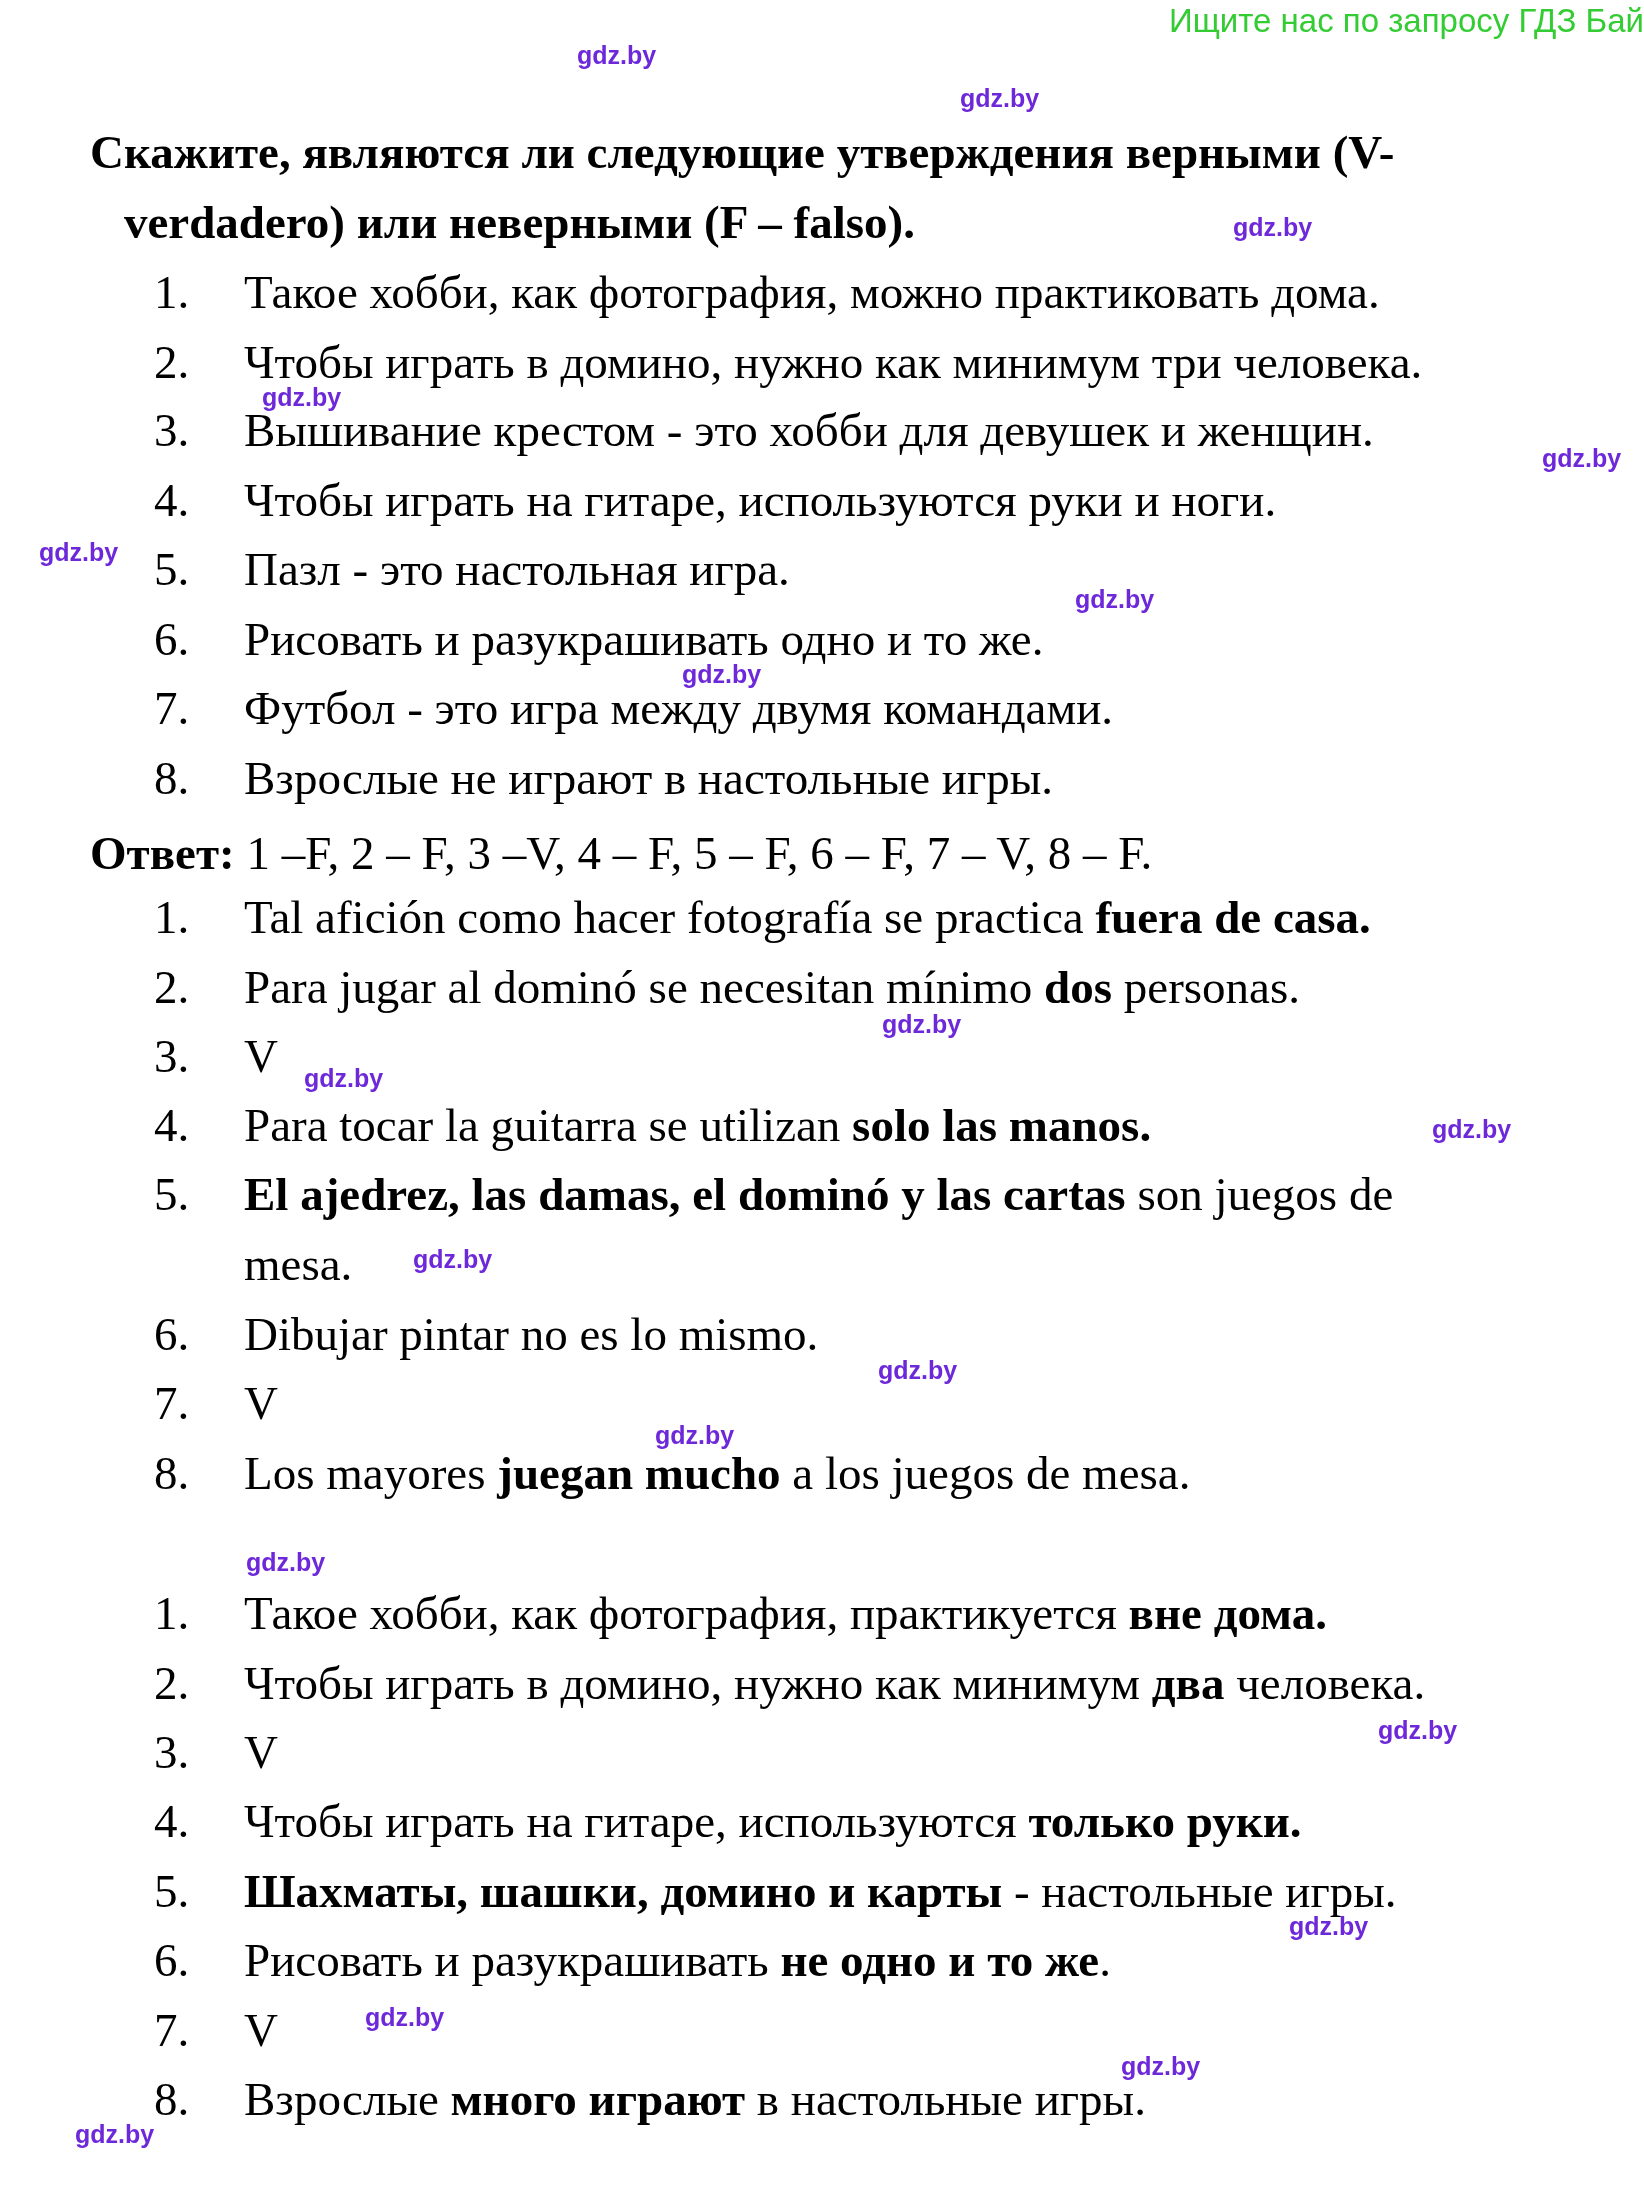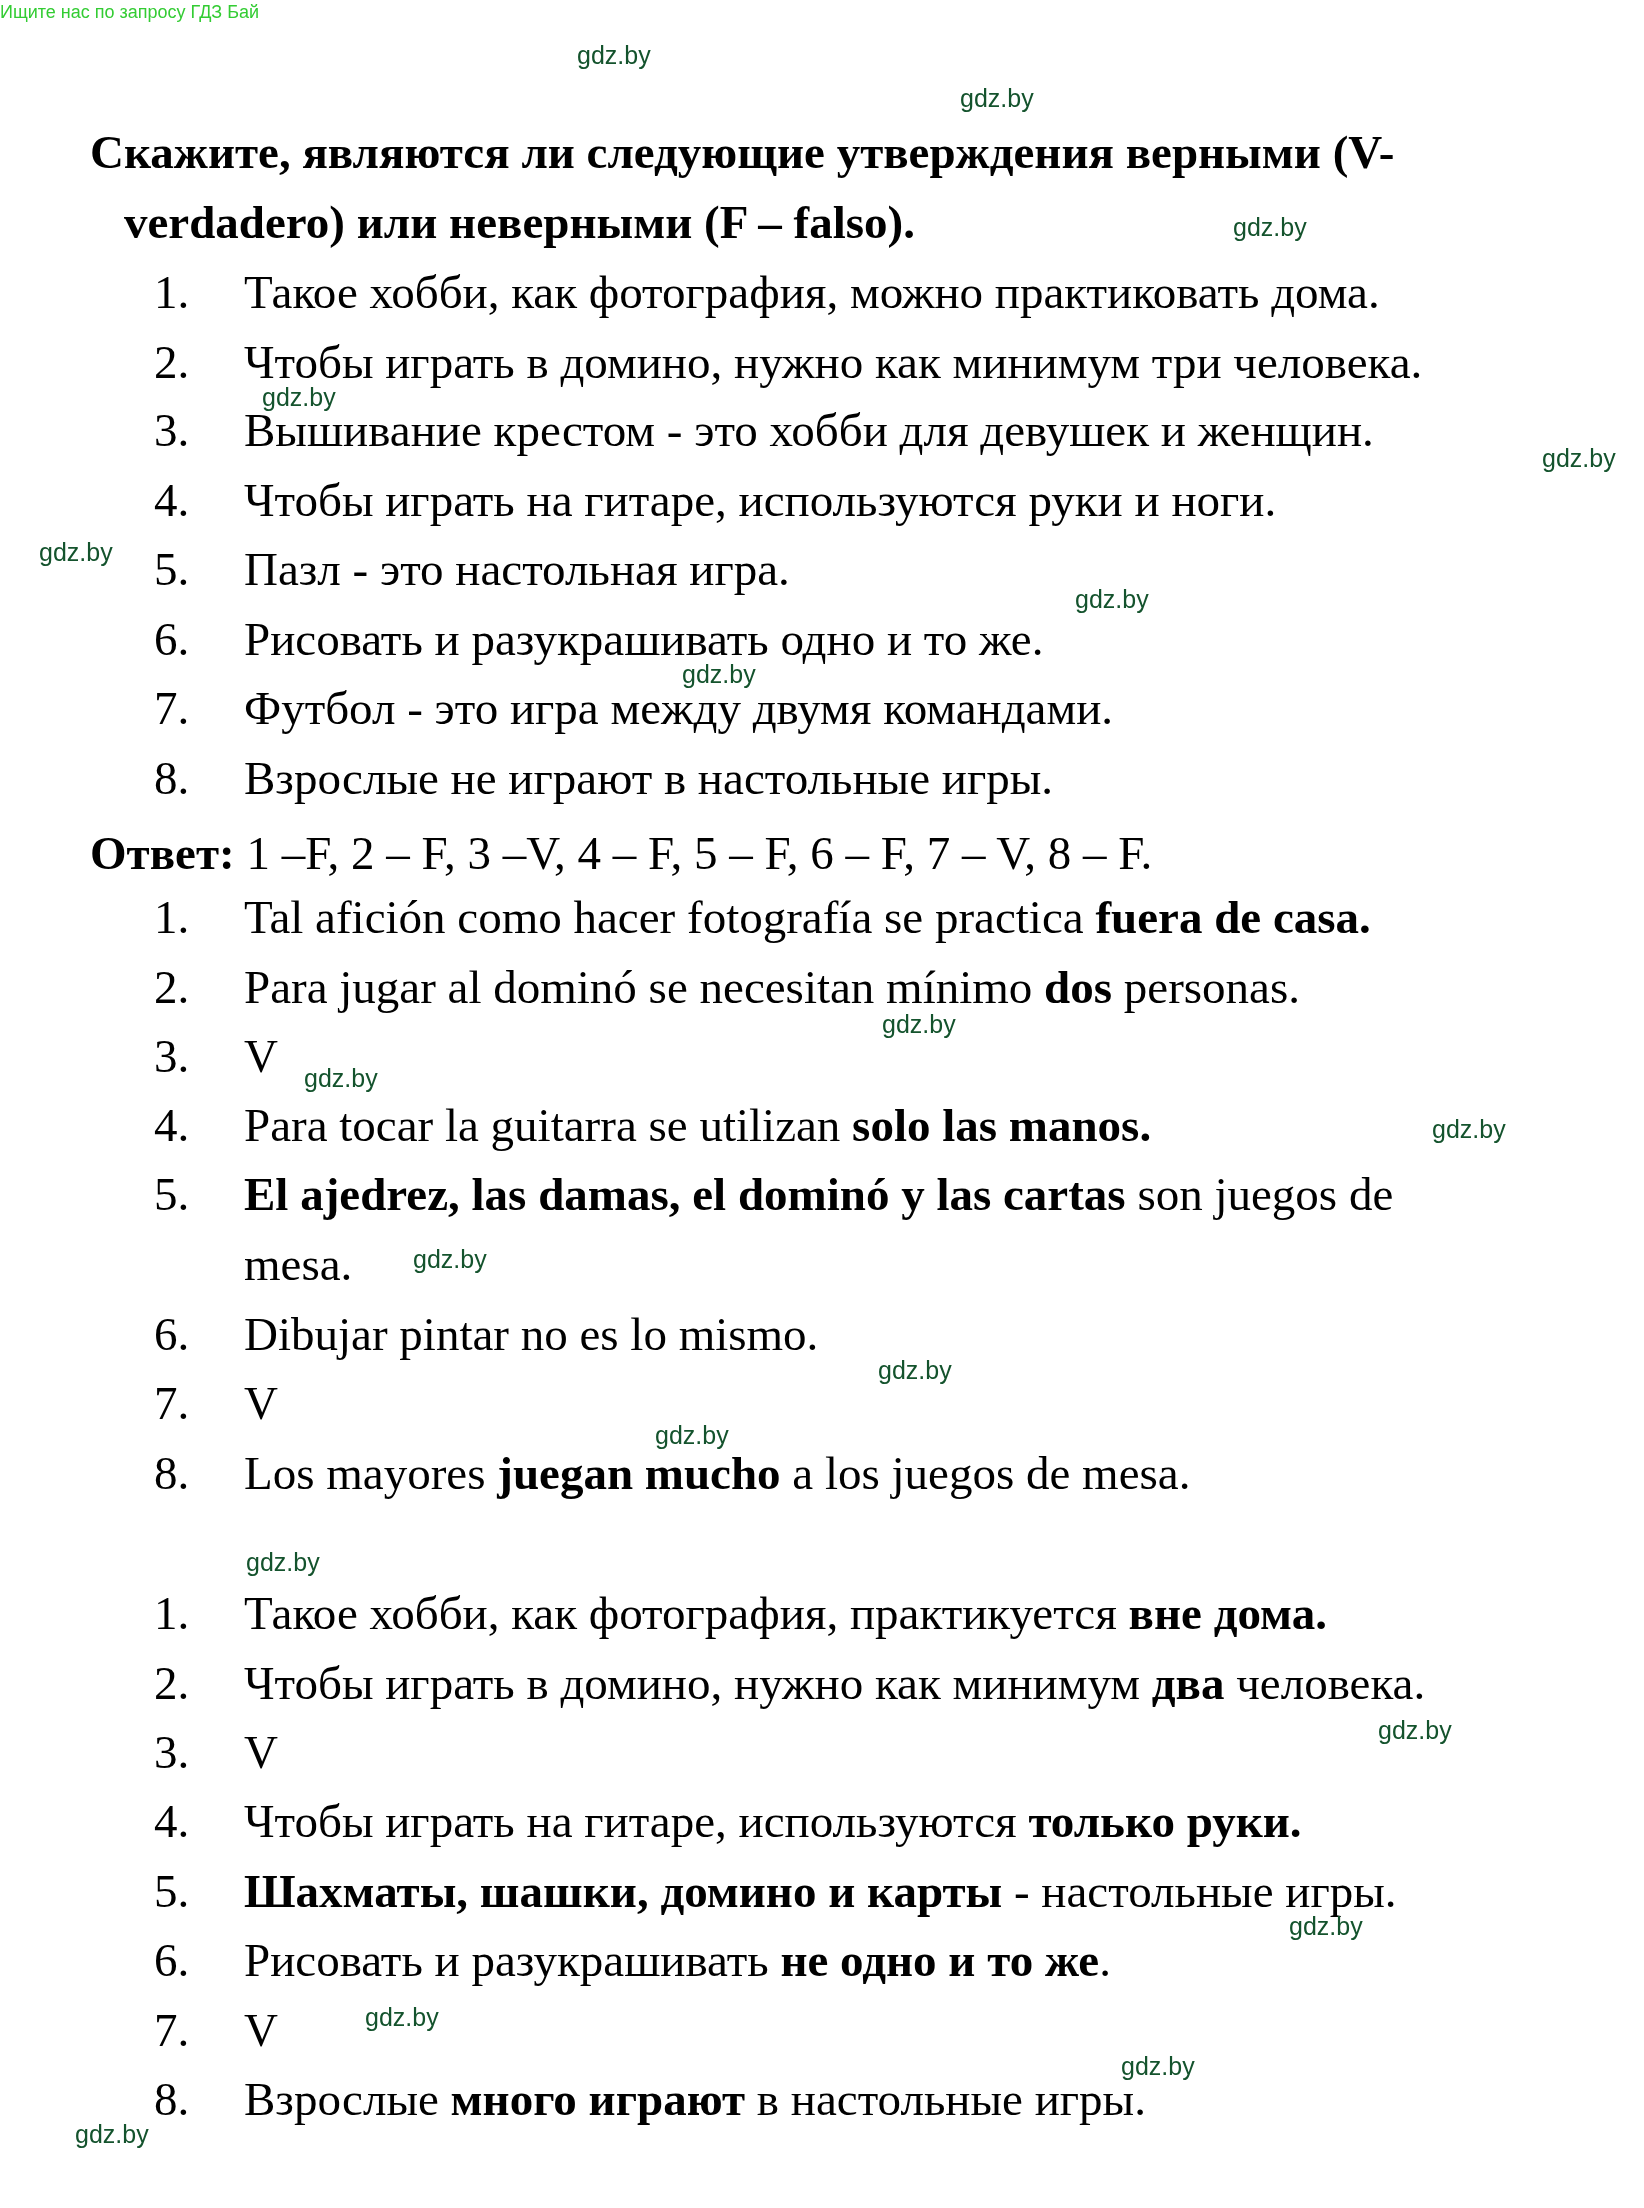"Ищите нас по запросу ГДЗ" .header-search { font-size: 18px -> 33px; text-align: left -> right }
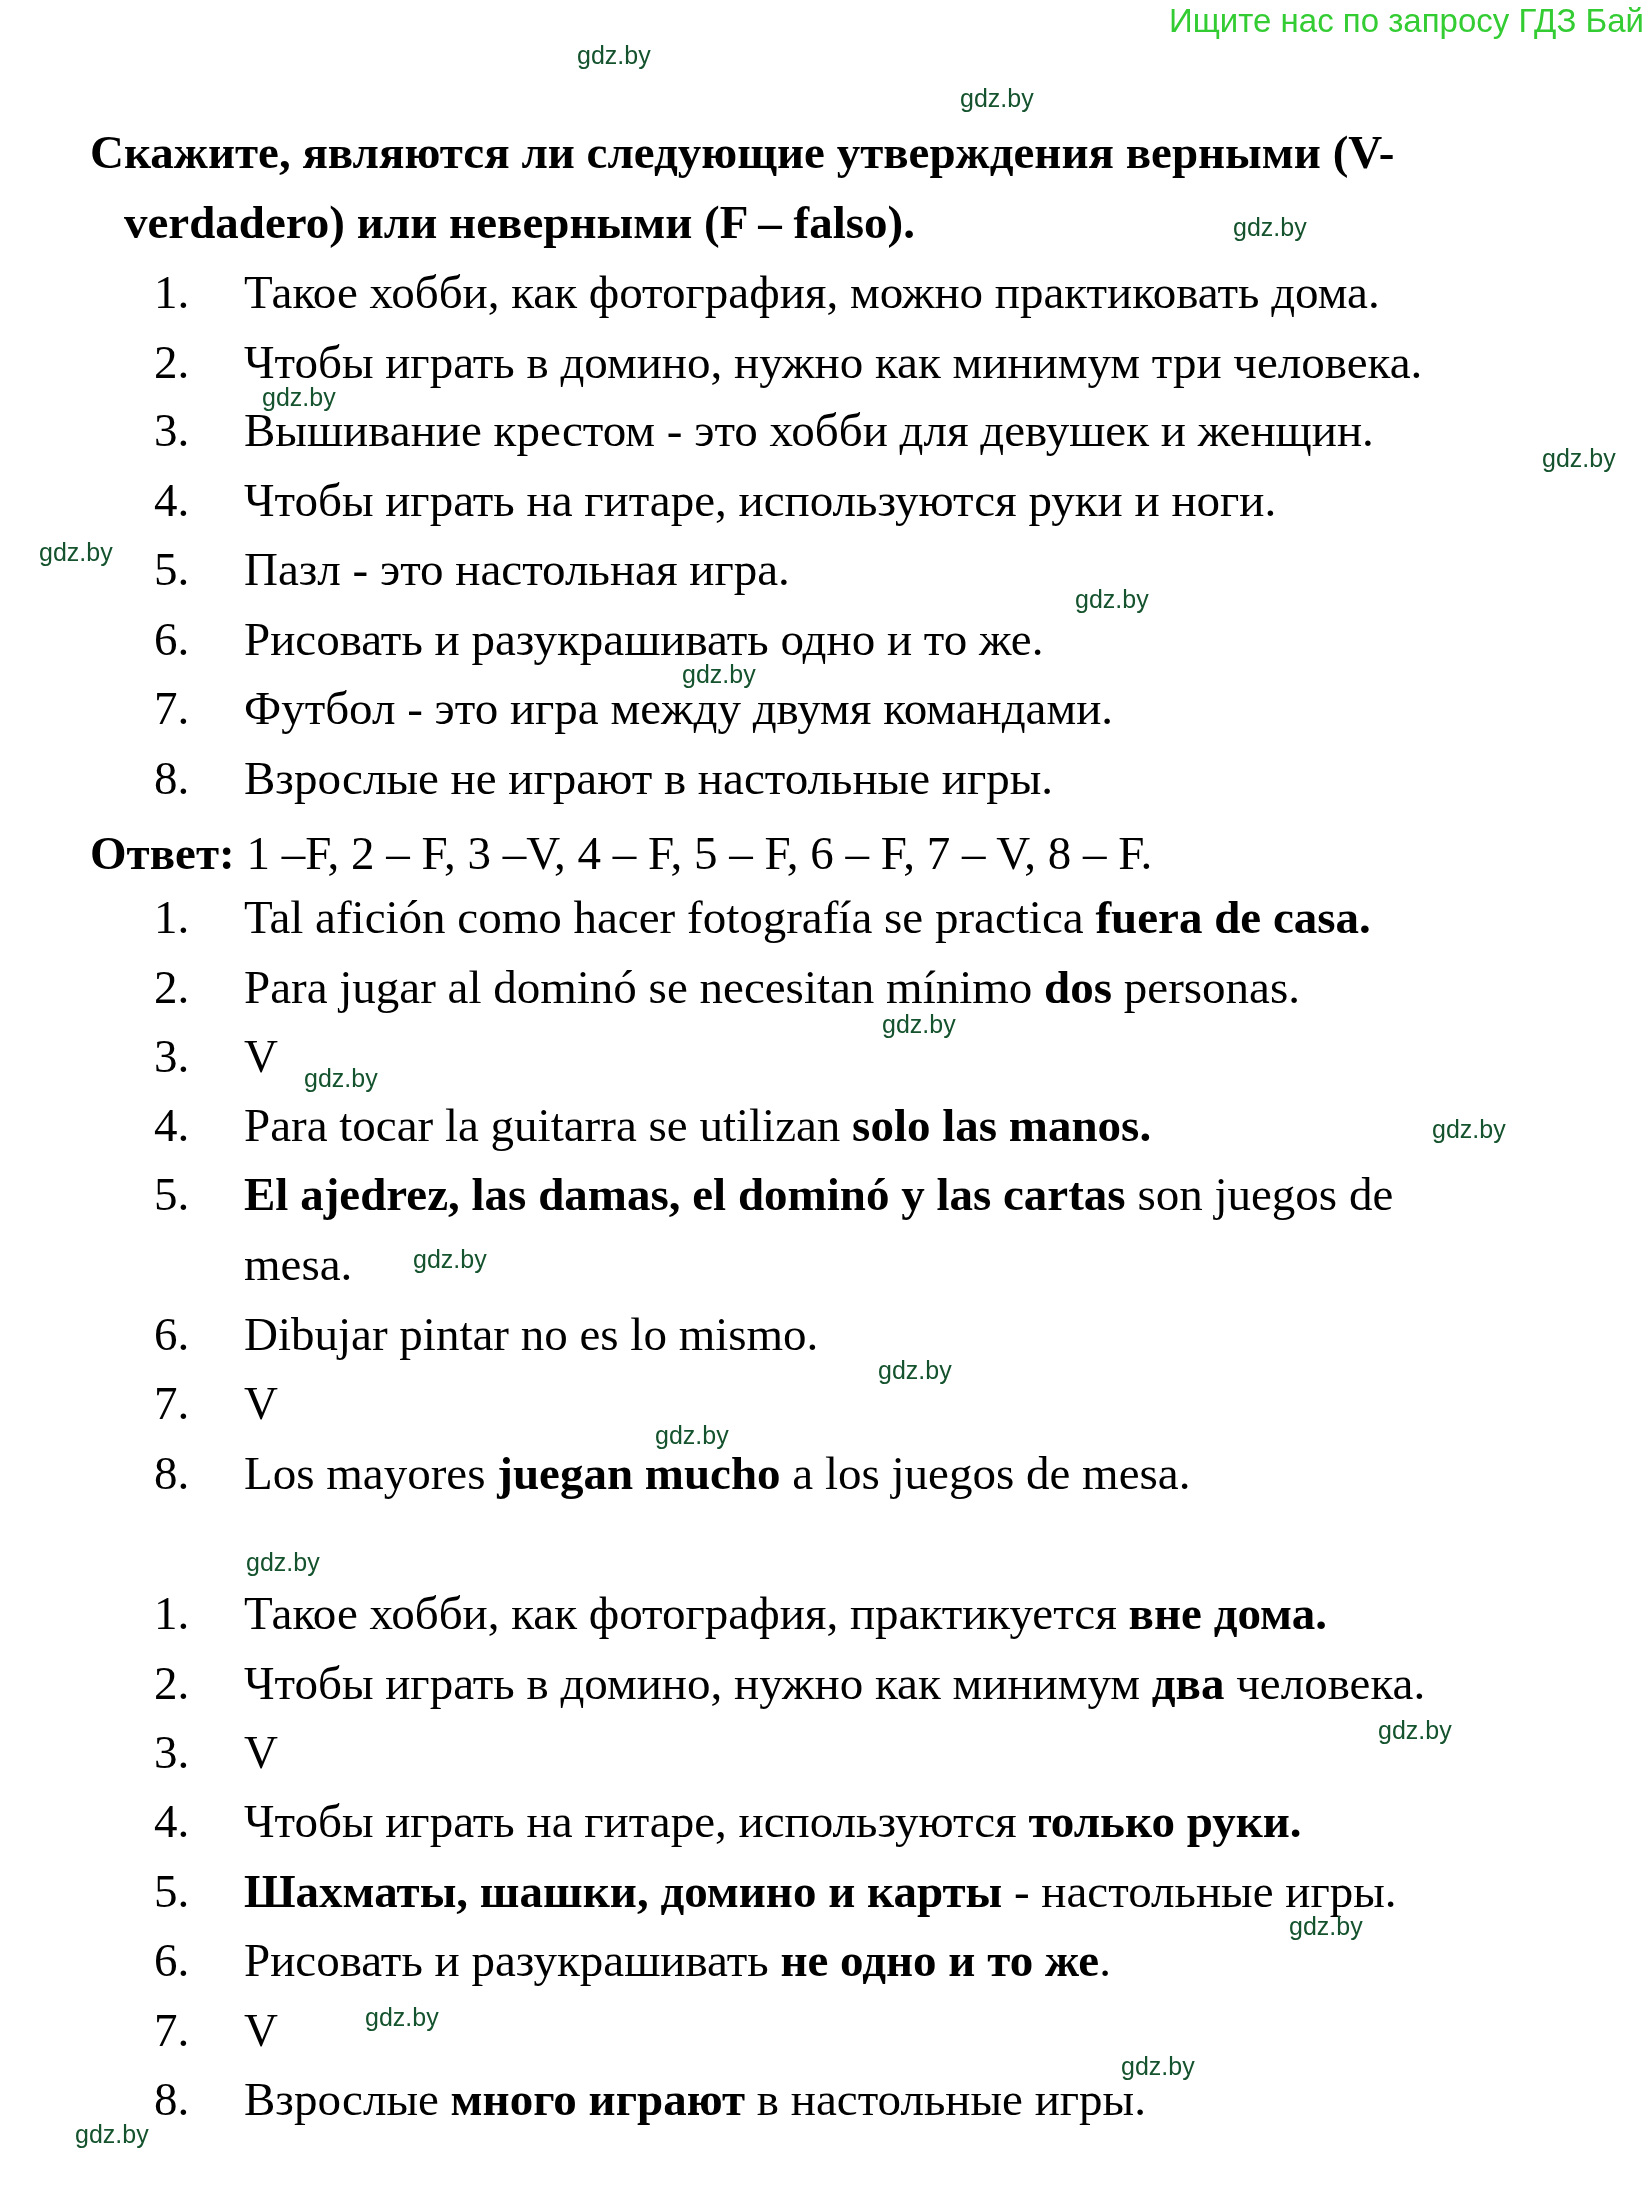"gdz.by" .wm { color: #14532d -> #6d28d9; font-weight: none -> bold }
